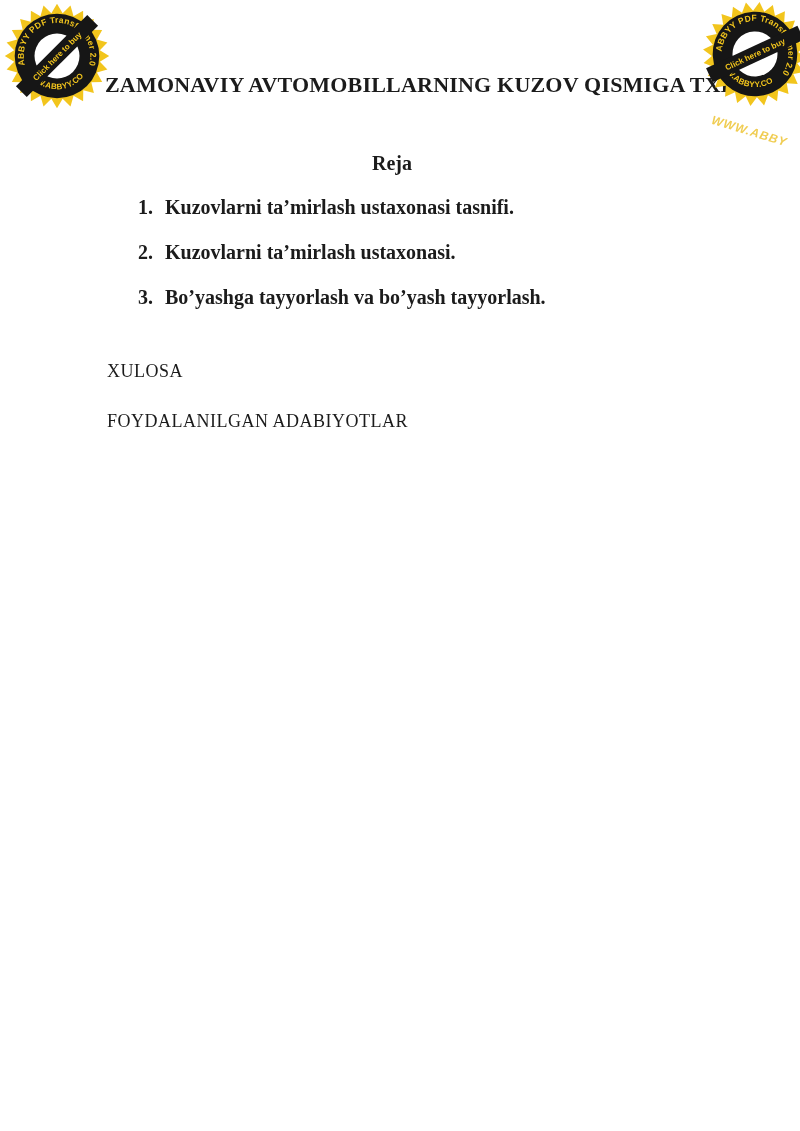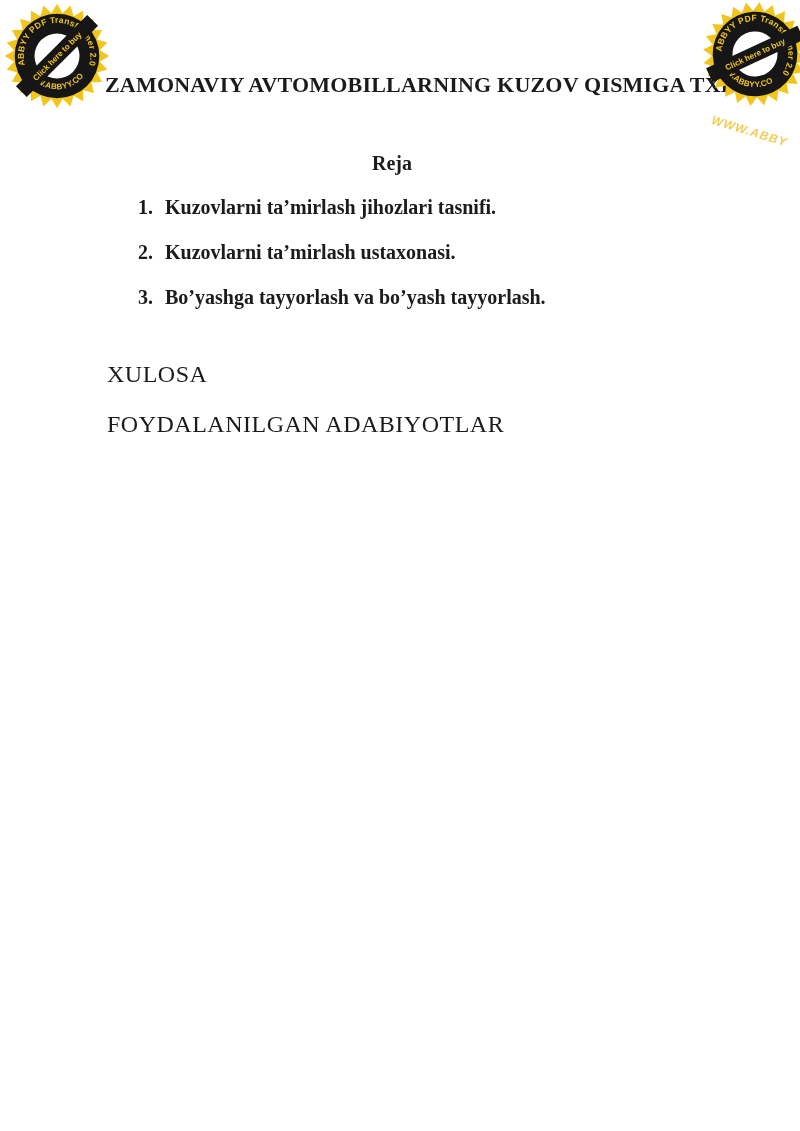"Kuzovlarni ta’mirlash jihozlari tasnifi." span.txt { text: jihozlari -> ustaxonasi }
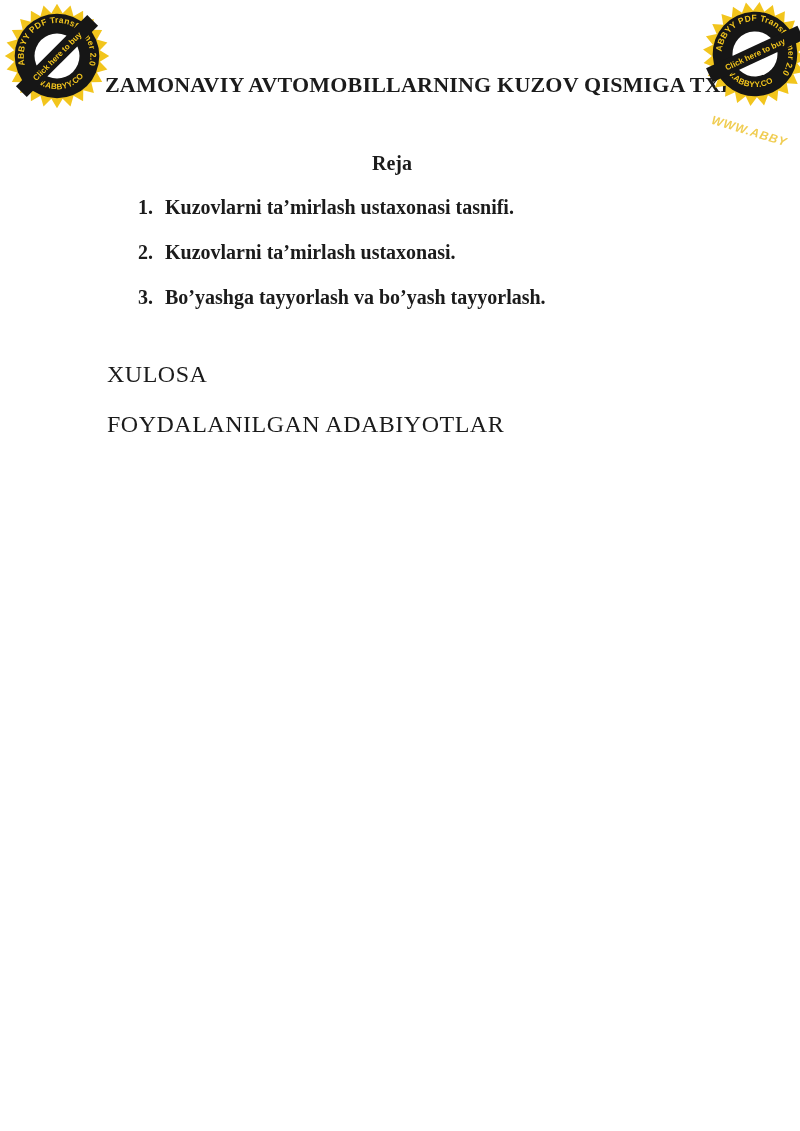"XULOSA" .plain-heading { font-size: 24px -> 18px }
